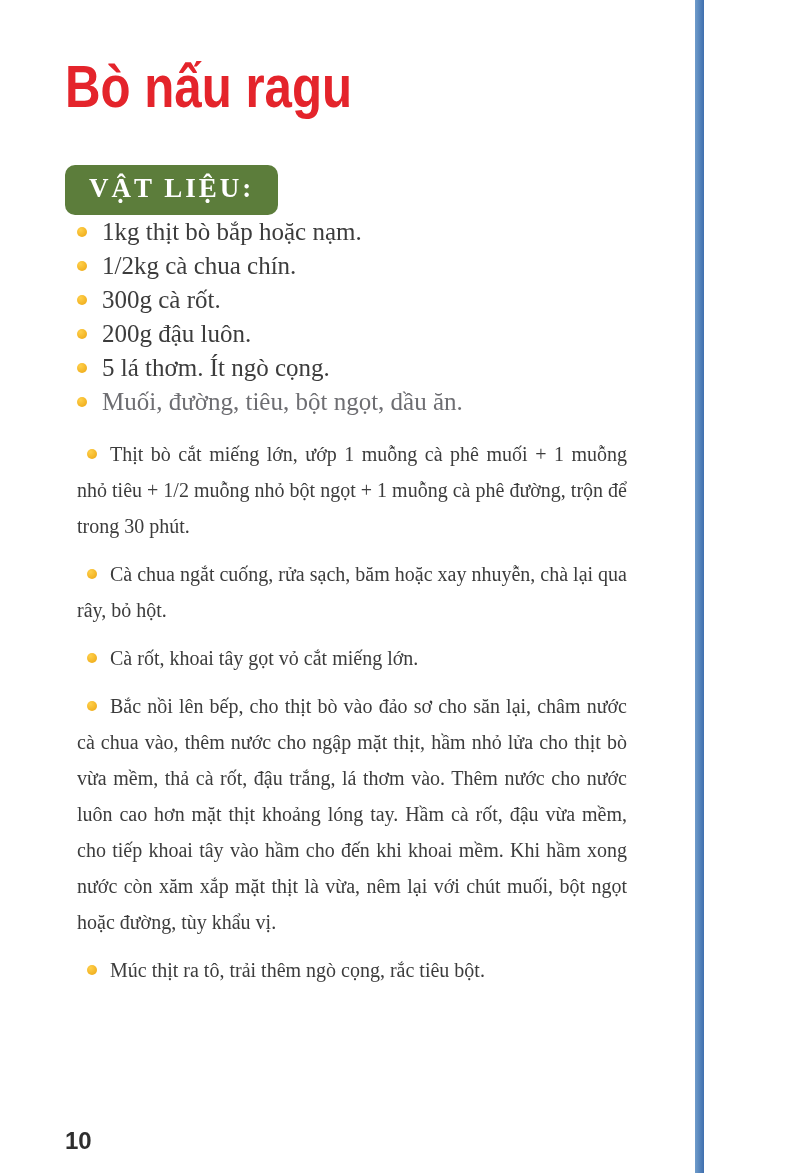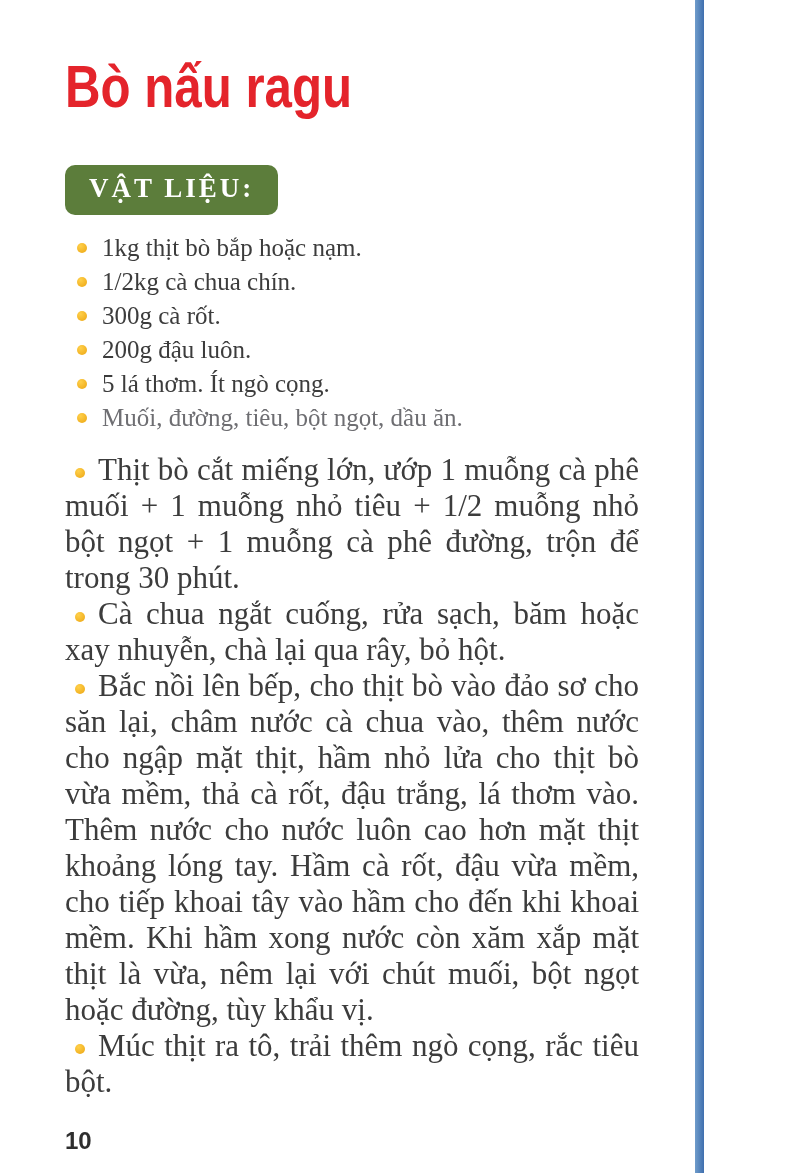"1kg thịt bò bắp hoặc" .ingredients { margin: 20px 0 0 0 -> 4px 0 0 0 }
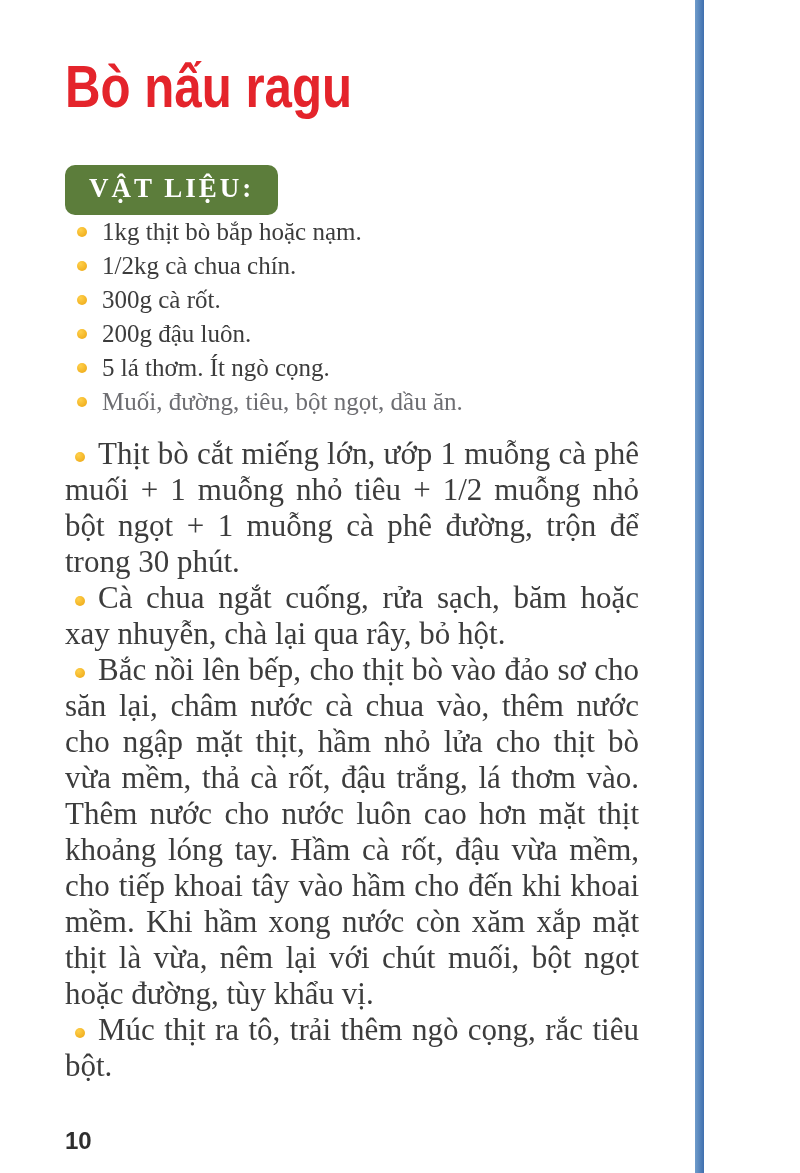"Thịt bò cắt miếng lớn," .steps p { font-size: 31px -> 20px; margin: 0 -> 12px }
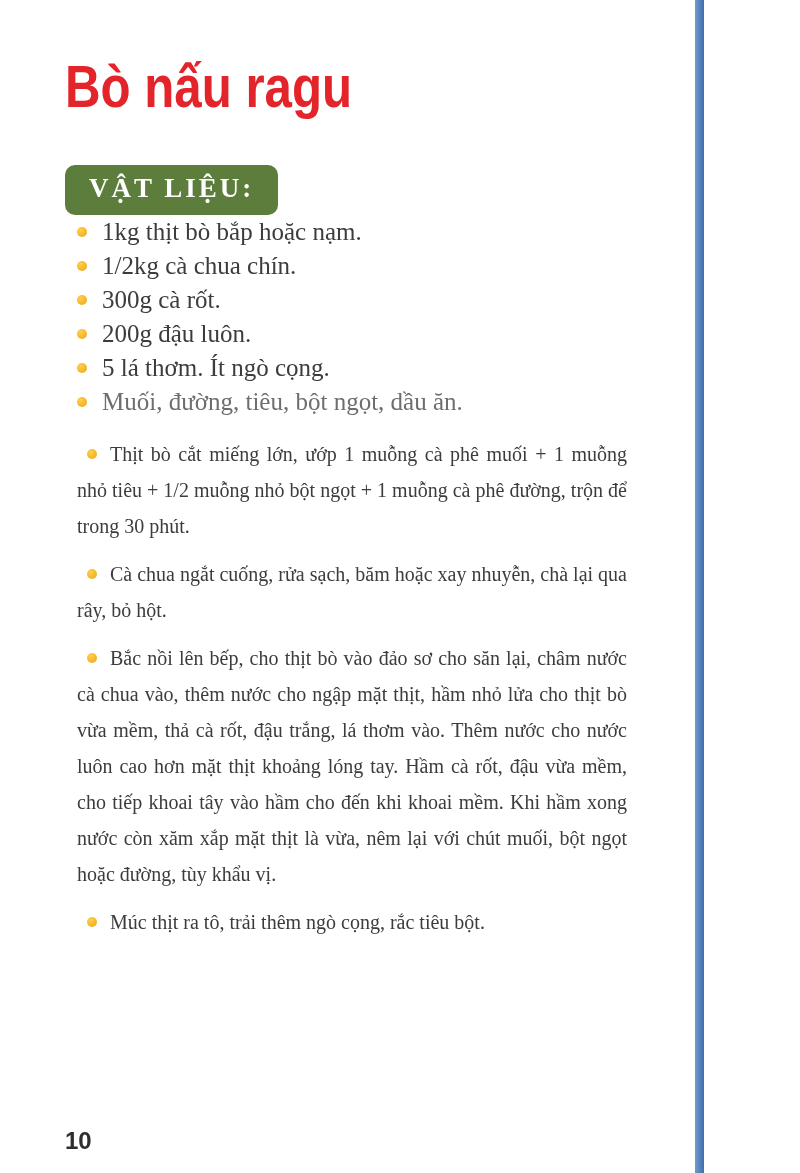"Cà rốt, khoai tây gọt" p { html: none -> <p><span></span><span>Cà rốt, khoai tây gọt vỏ cắt miếng lớn.</span></p> }
